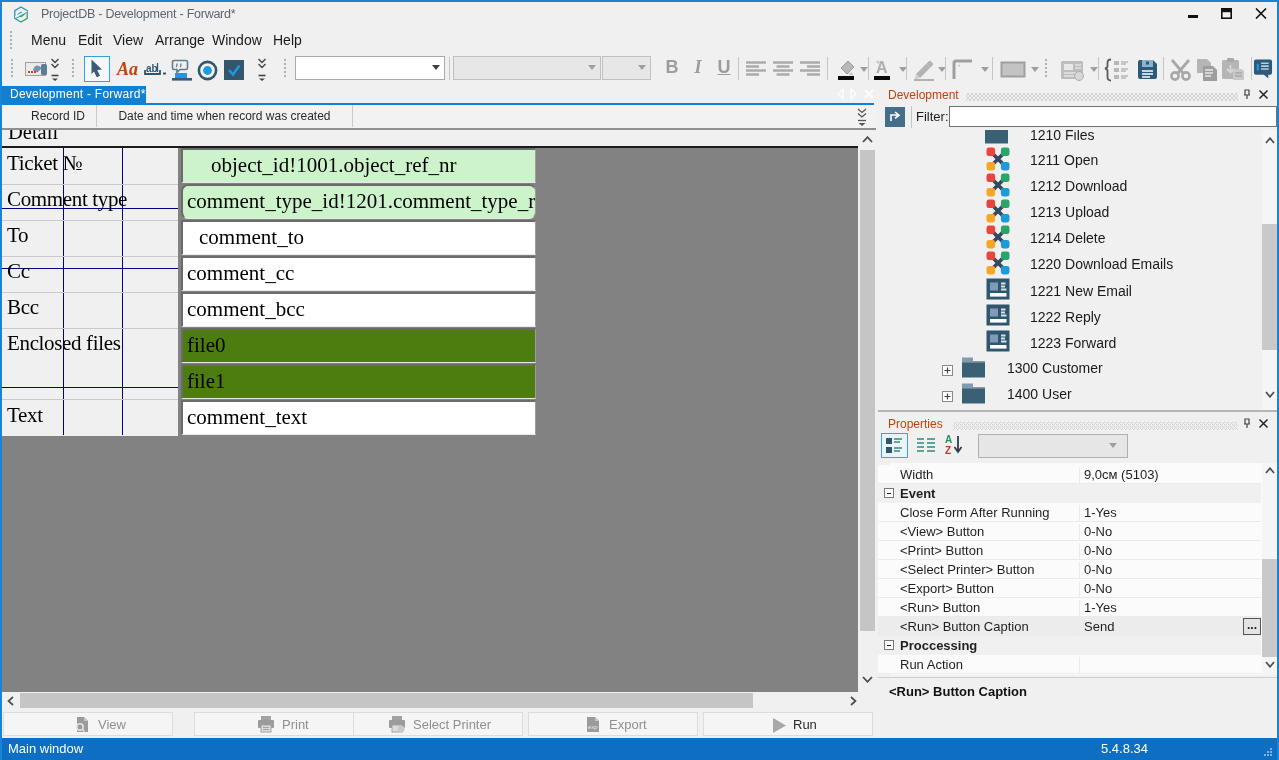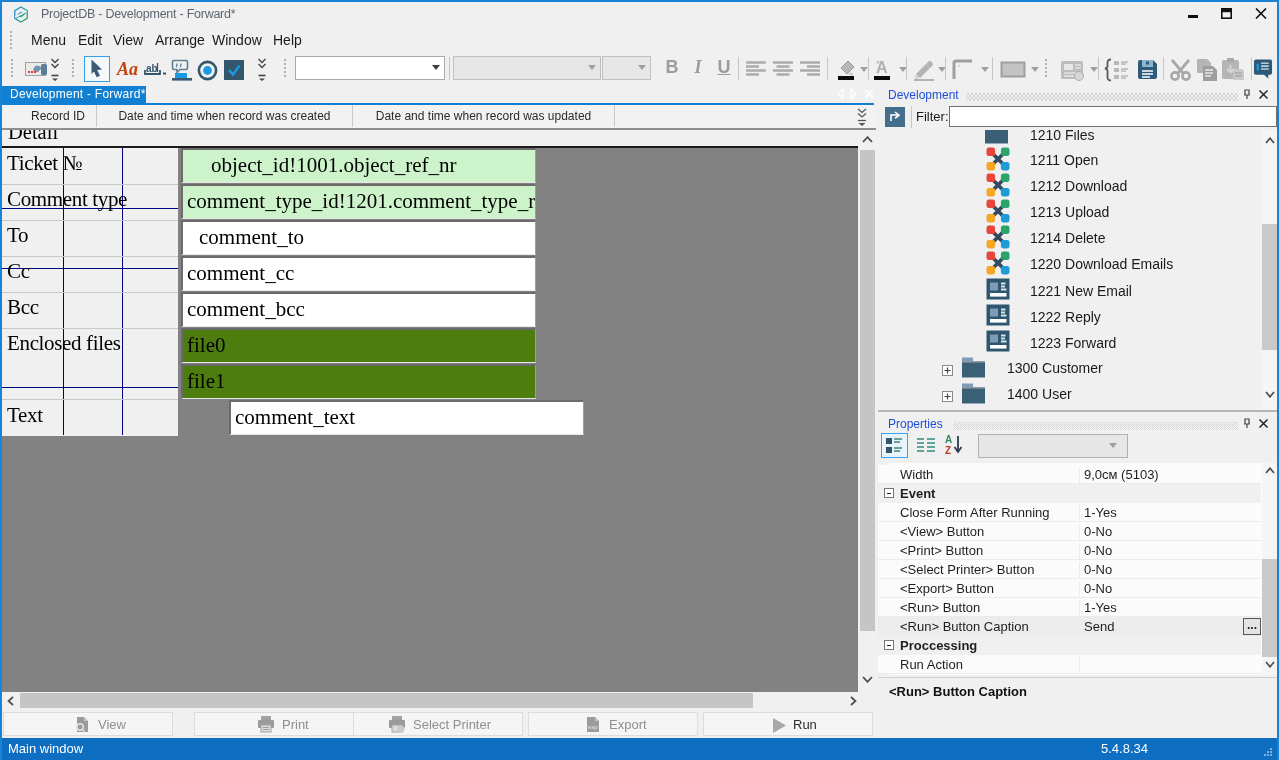"Development" .ptitle { color: #1d4ed8 -> #c2410c }
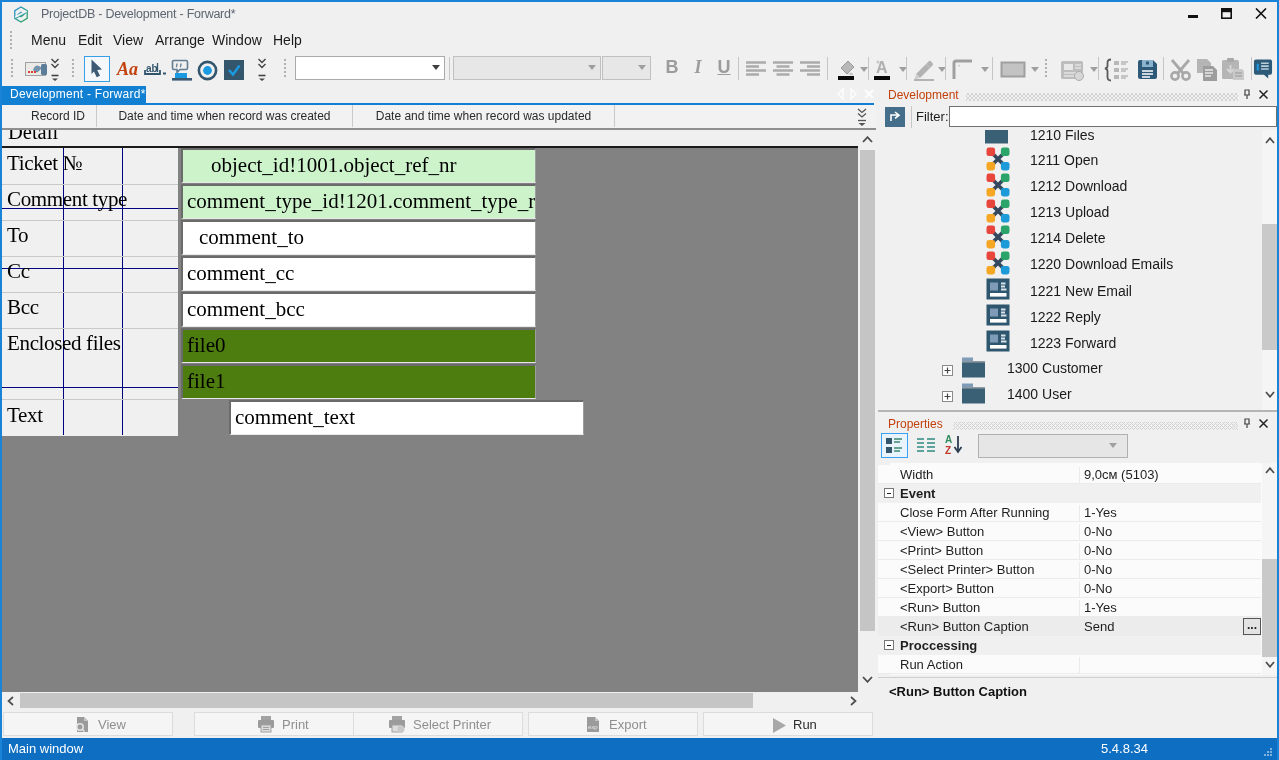"Date and time when record was updated" div.hcell { html: <div>Date and time when record was updated</div> -> none }
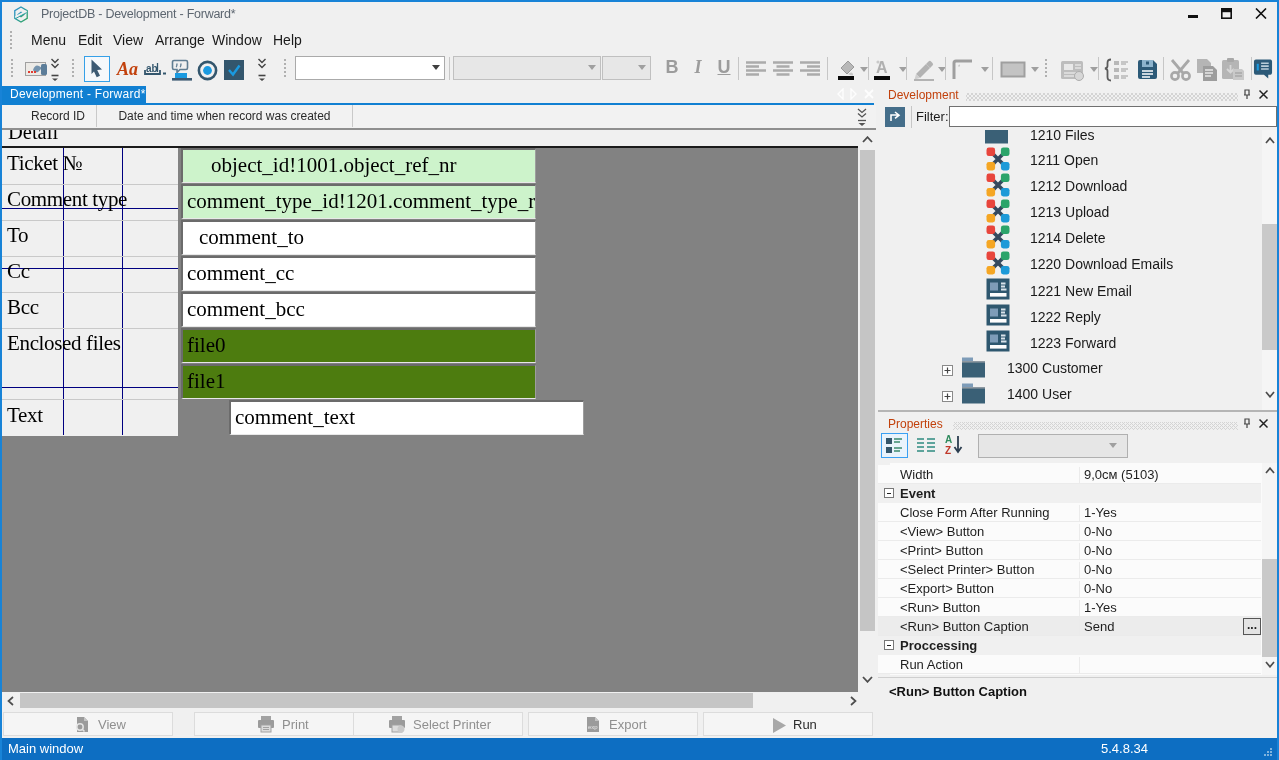"comment_type_id!1201.comment_type_r" div.fbox { border-radius: none -> 7px }
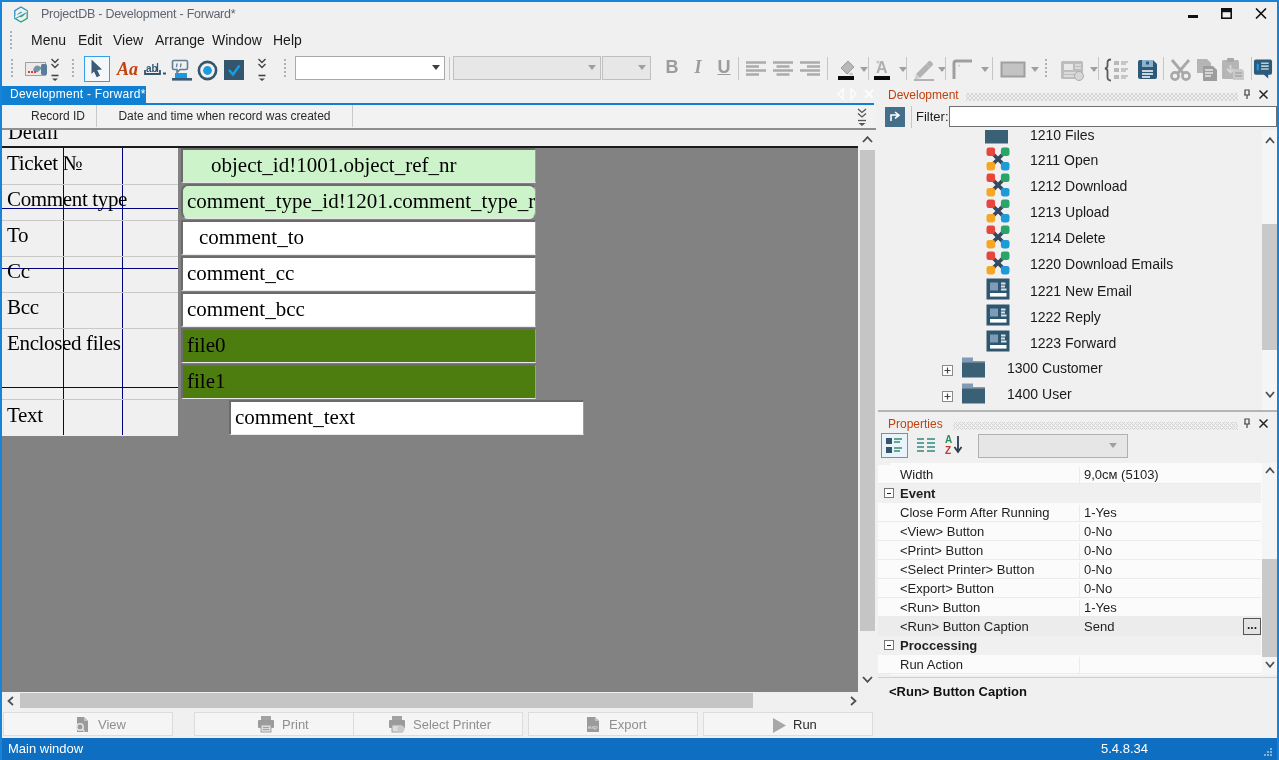"comment_text" div.fbox { margin-left: 48px -> none }
